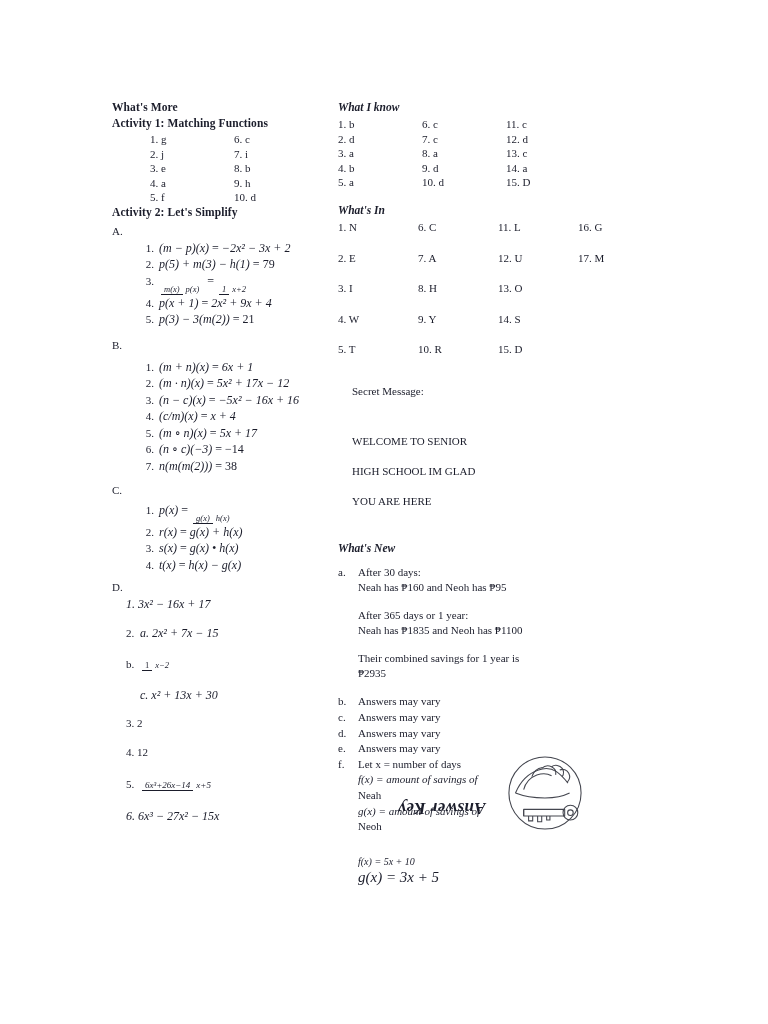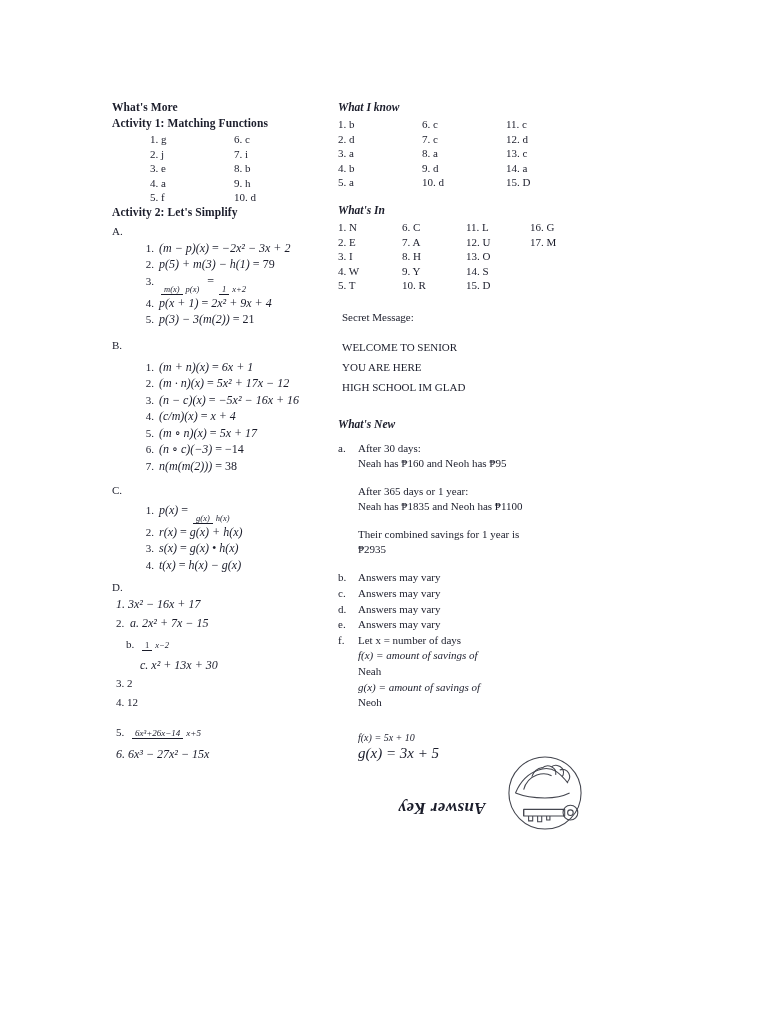"1. N" .g-in { gap: none -> 16px }
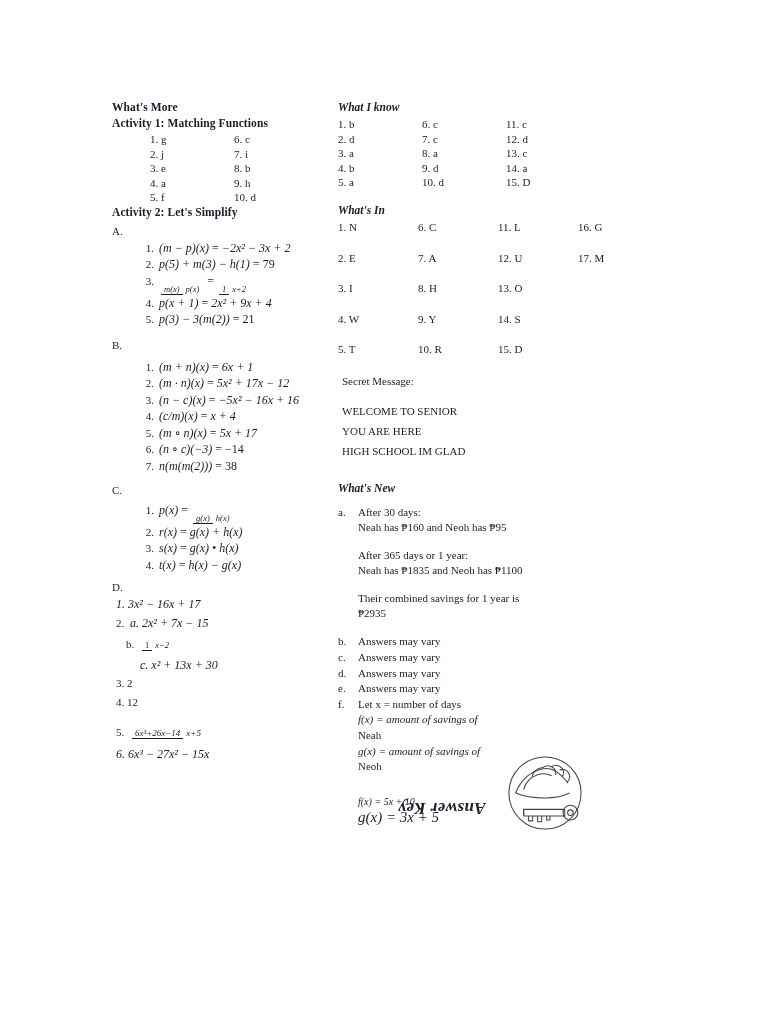"Secret Message:" .line { margin: 4px -> 14px }
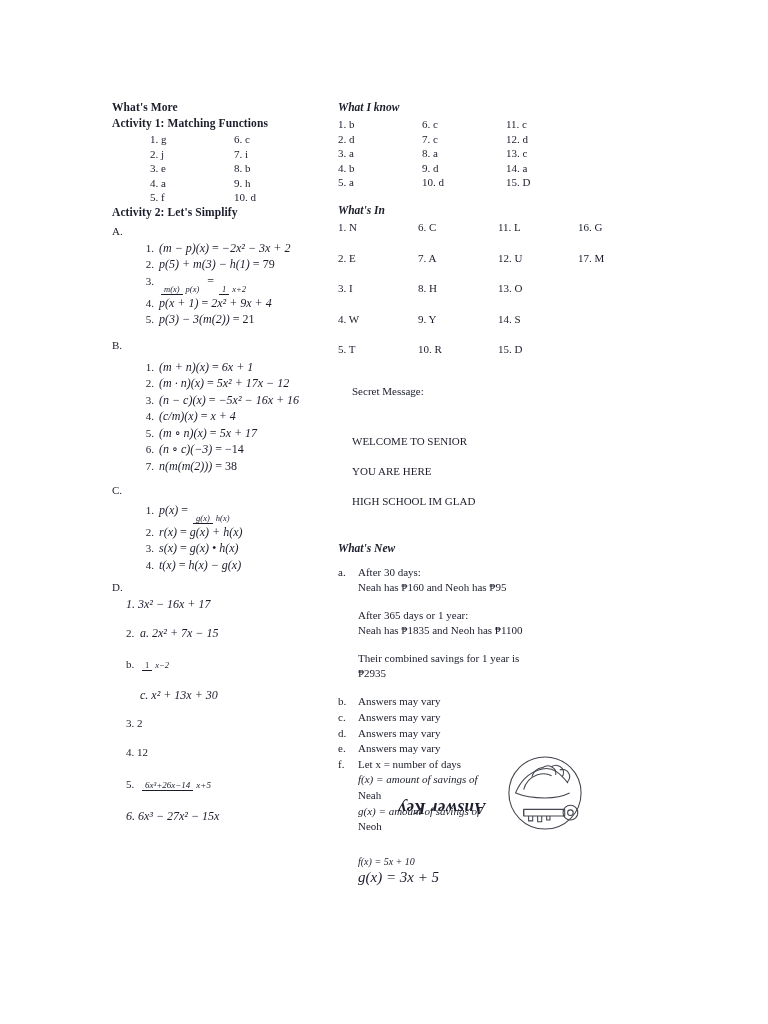"YOU ARE HERE" div.line { order: before "HIGH SCHOOL IM GLAD" -> after "HIGH SCHOOL IM GLAD" }
